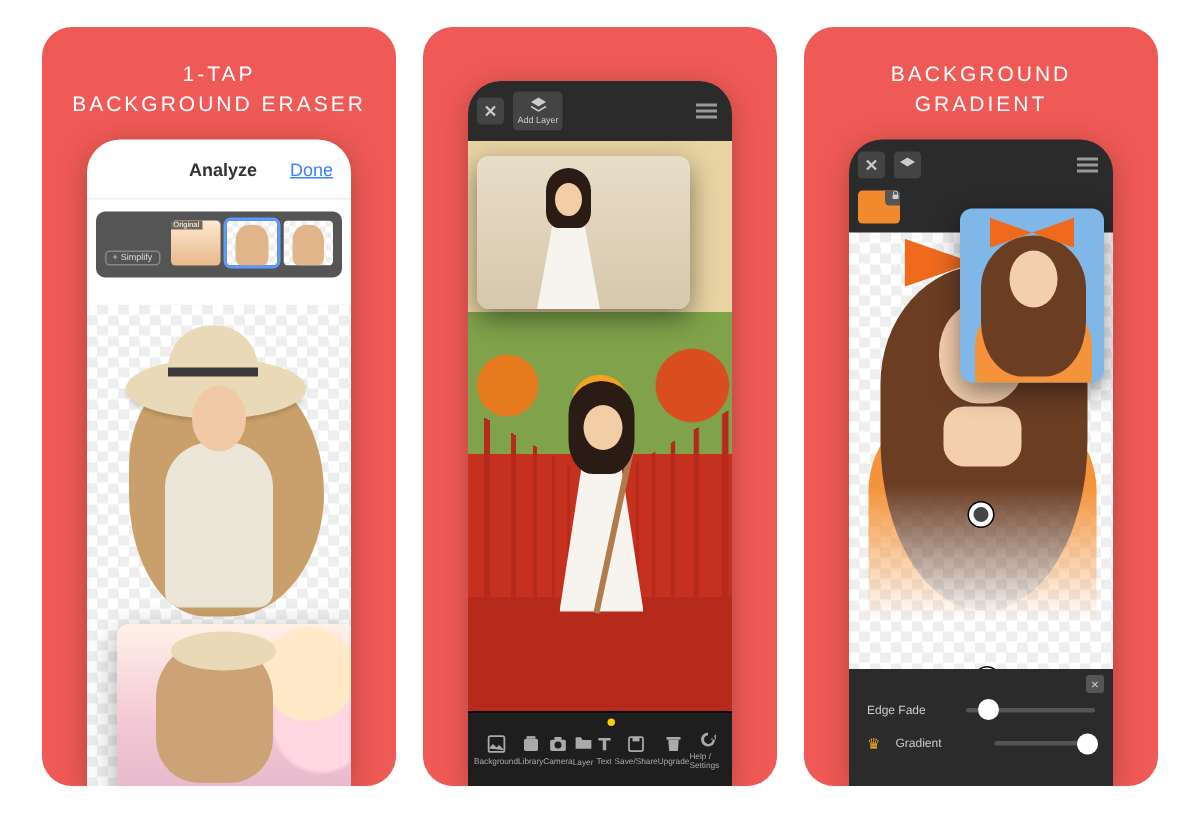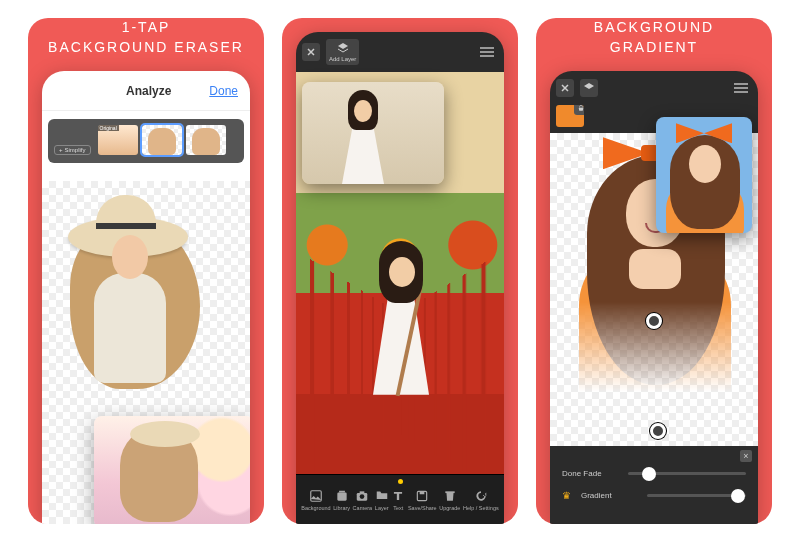"1-TAP" .card { padding-top: none -> 22px }
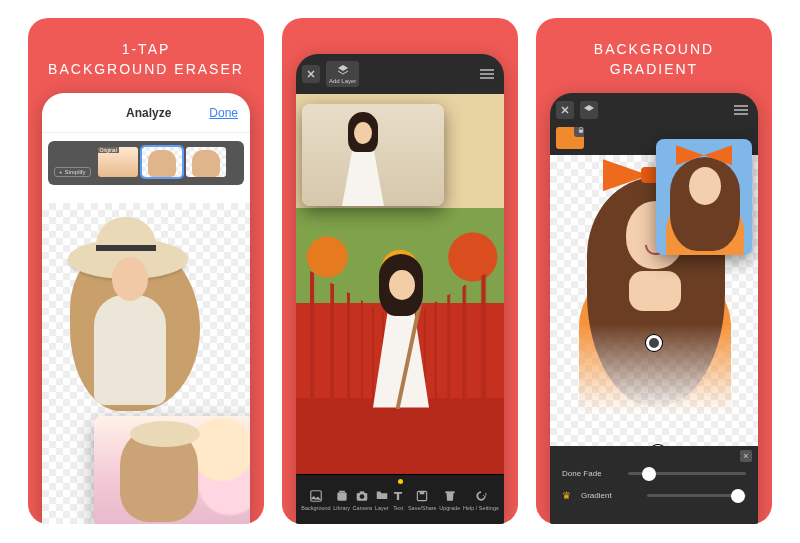"Analyze" .phone { width: 208px -> 176px }
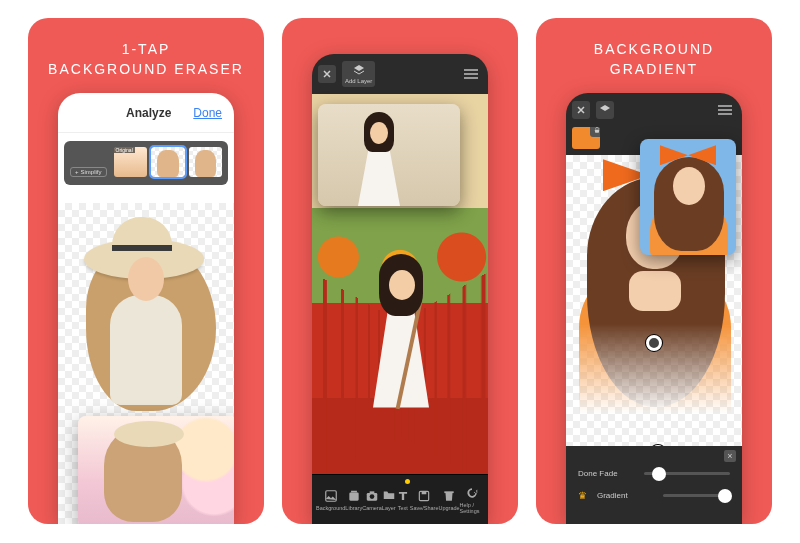"Done Fade" span.lbl { text: Done -> Edge }
